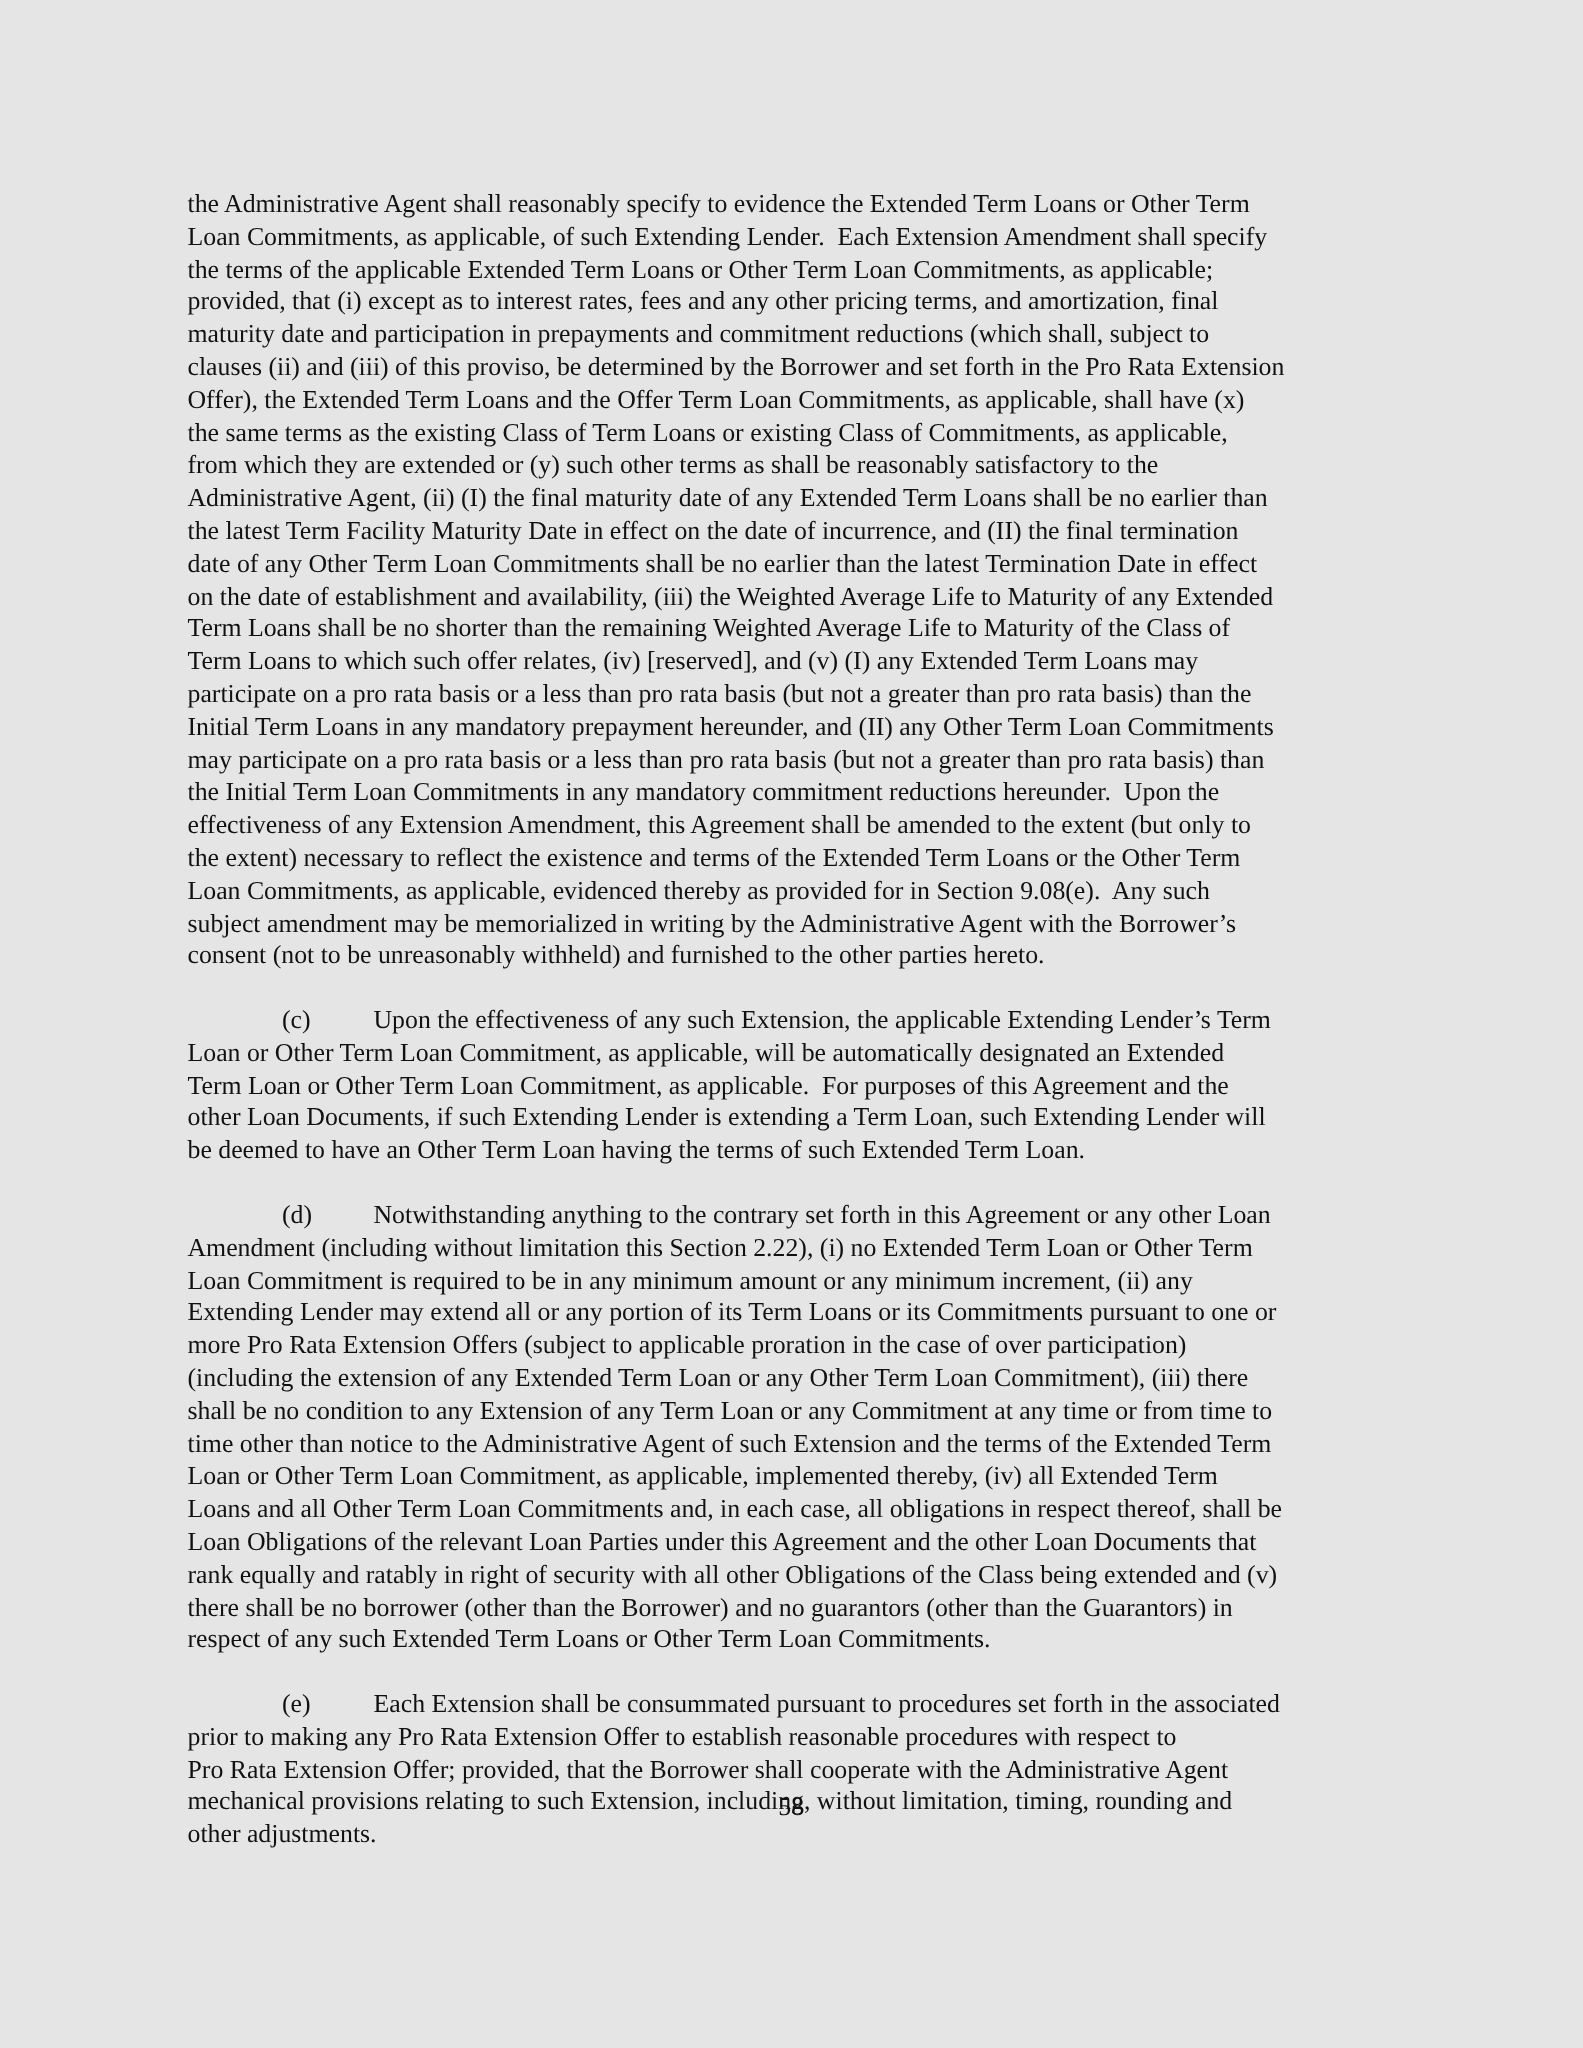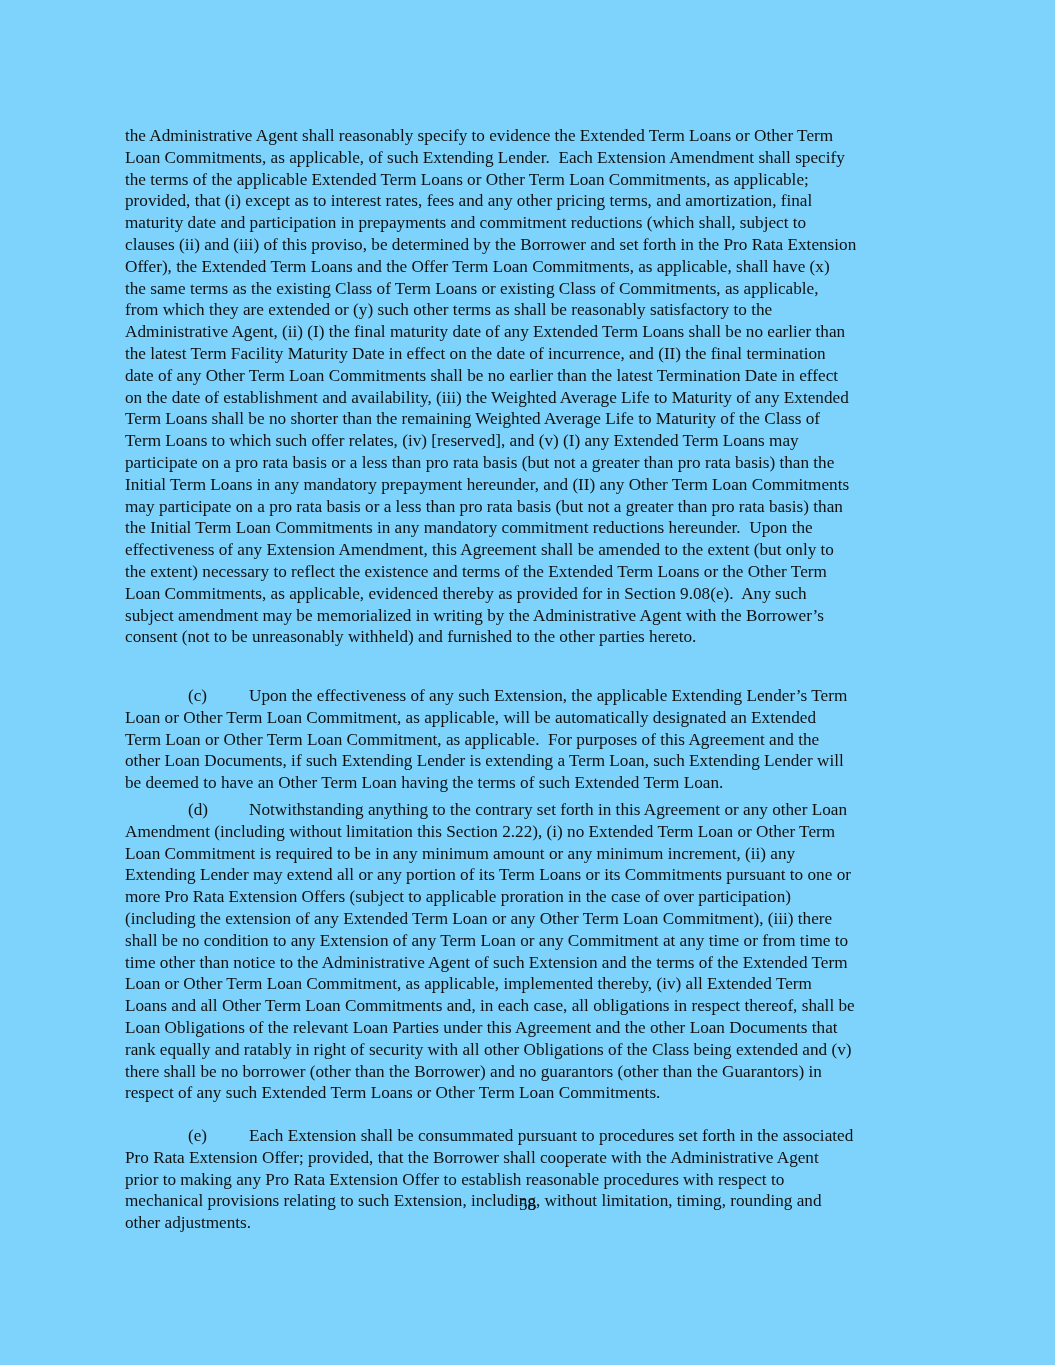"the Administrative Agent shall" .page { background: #7dd3fc -> #e5e5e5 }
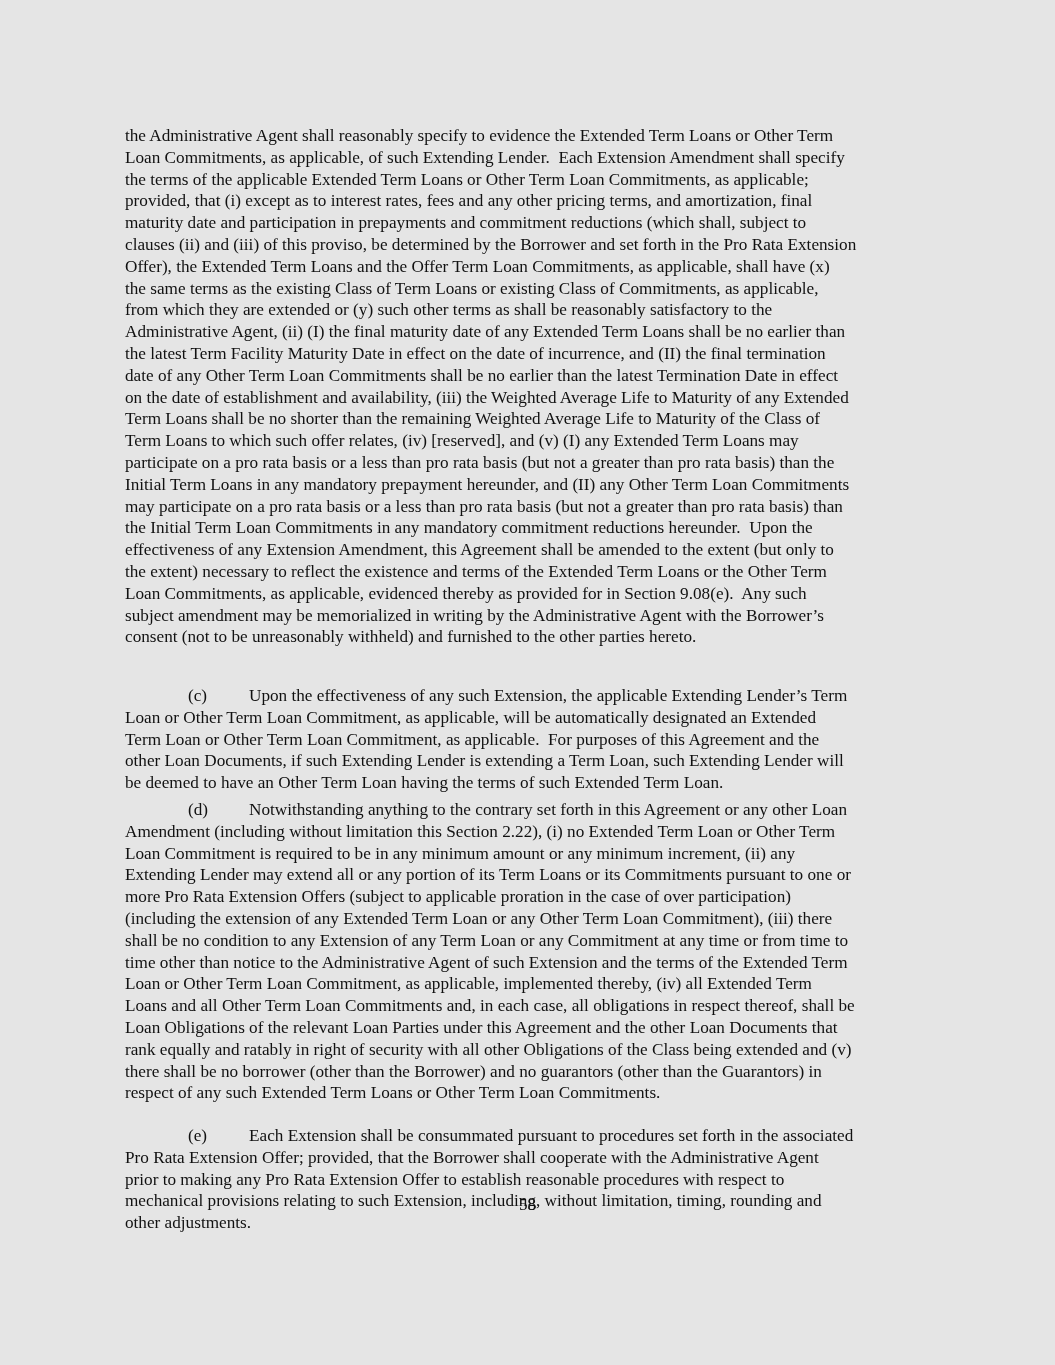"(c) Upon the effectiveness of" div.para { margin-top: 16px -> none }
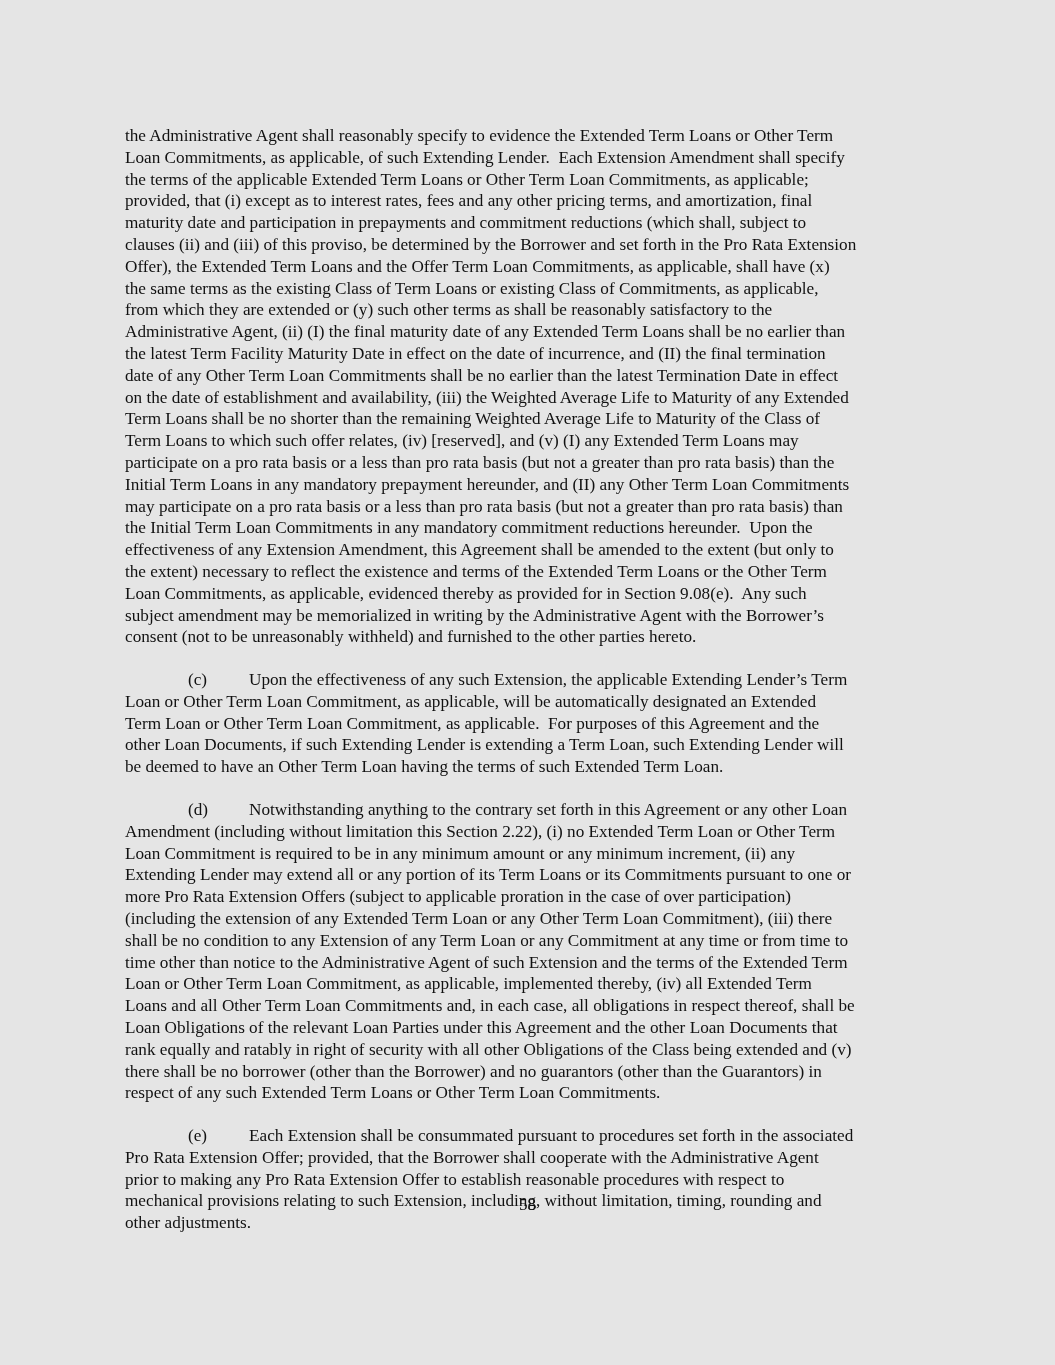"Pro Rata Extension Offer; provided," div.line { order: before "prior to making any Pro" -> after "prior to making any Pro" }
